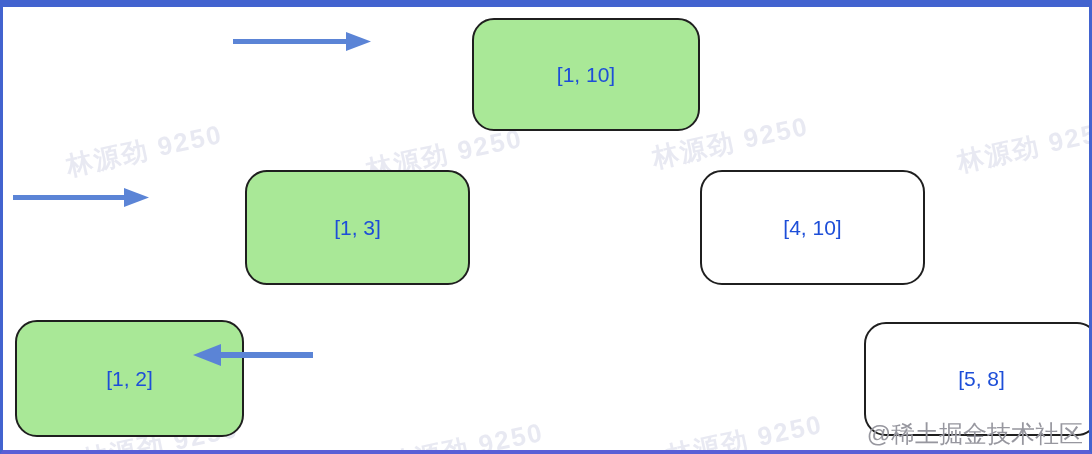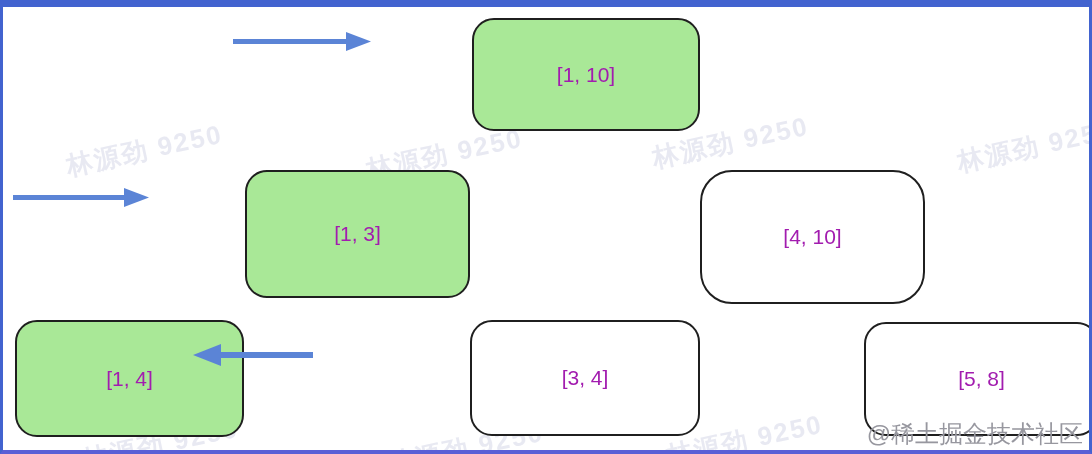"[1, 10]" .node { color: #a21caf -> #1d4ed8 }
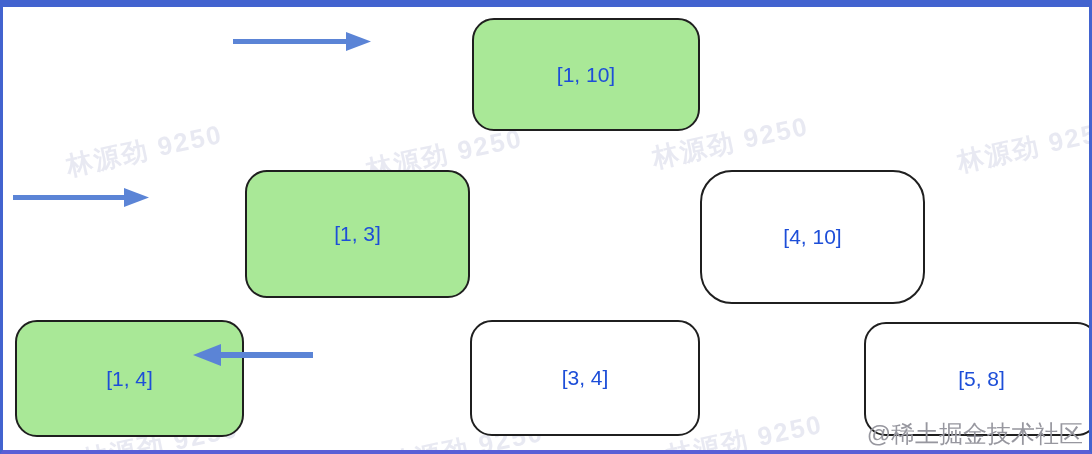"[1, 3]" #n1 { height: 128px -> 115px }
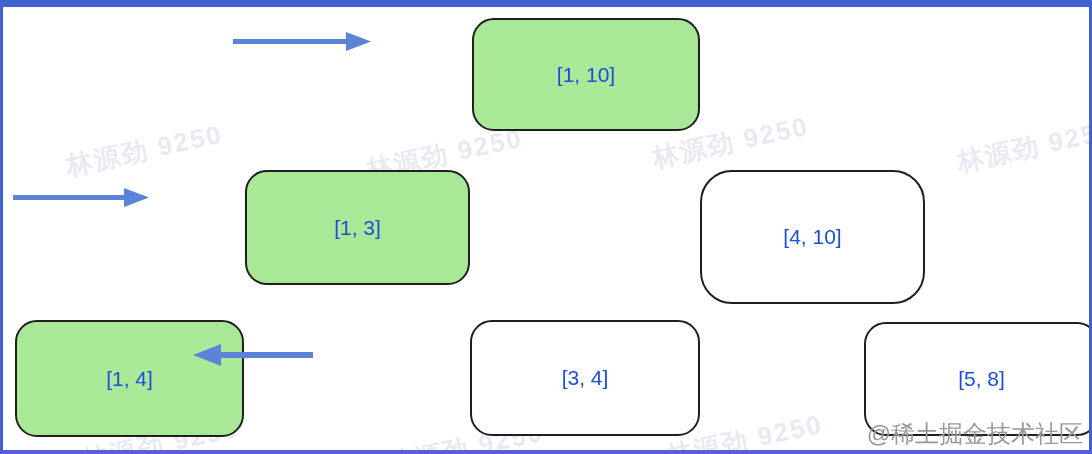"[4, 10]" #n2 { border-radius: 32px -> none; height: 134px -> 115px }
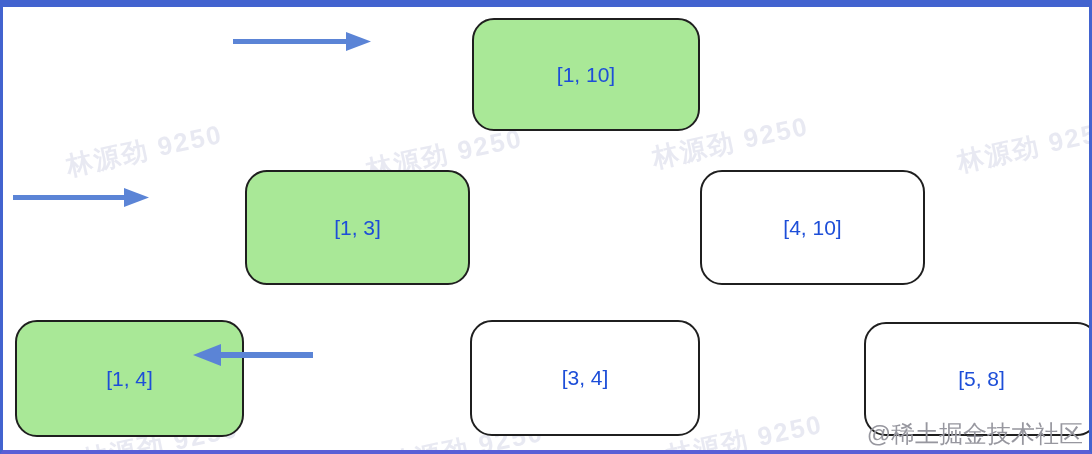"[1, 4]" span { text: 4 -> 2 }
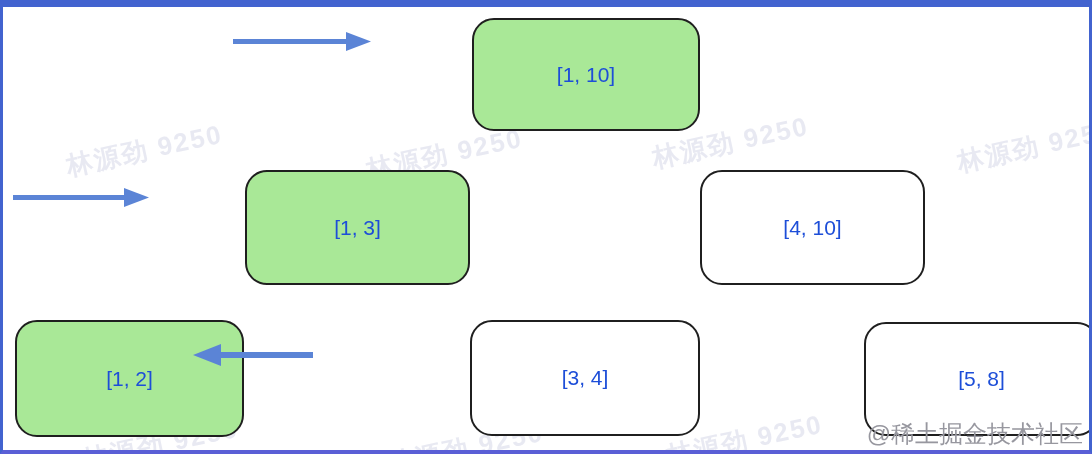"[3, 4]" div.node { html: <div> <span>[3, 4]</span> </div> -> none }
